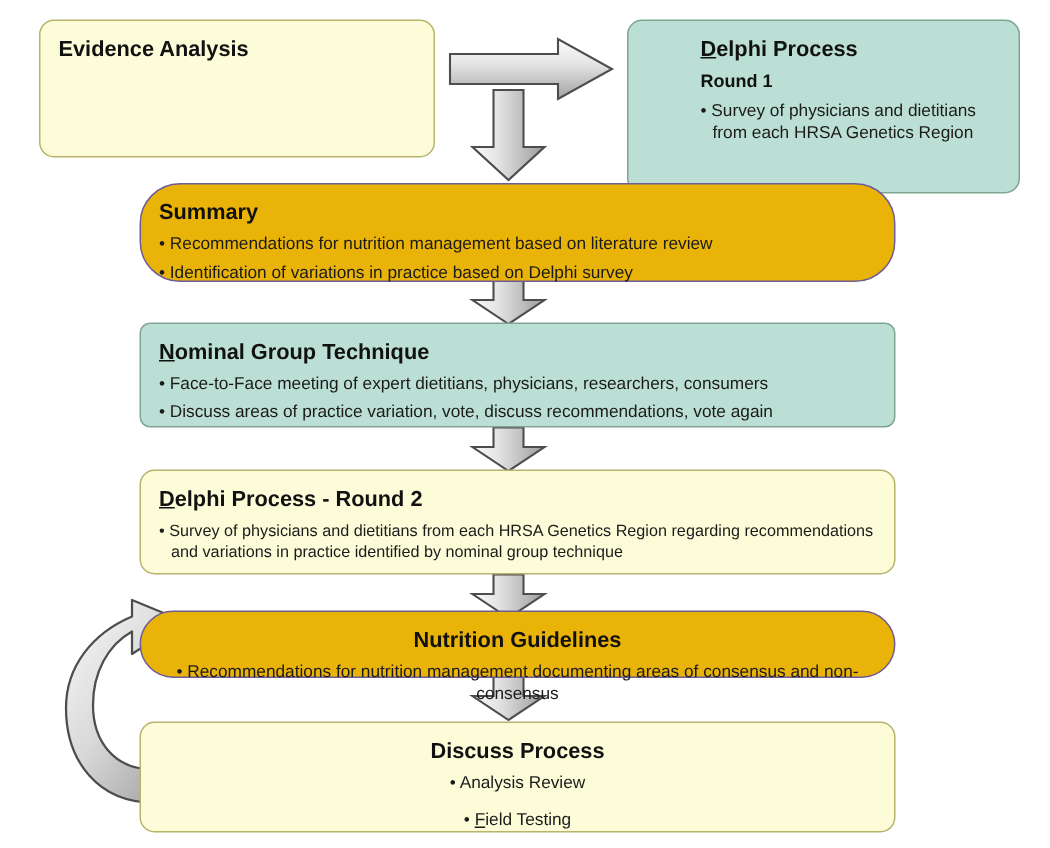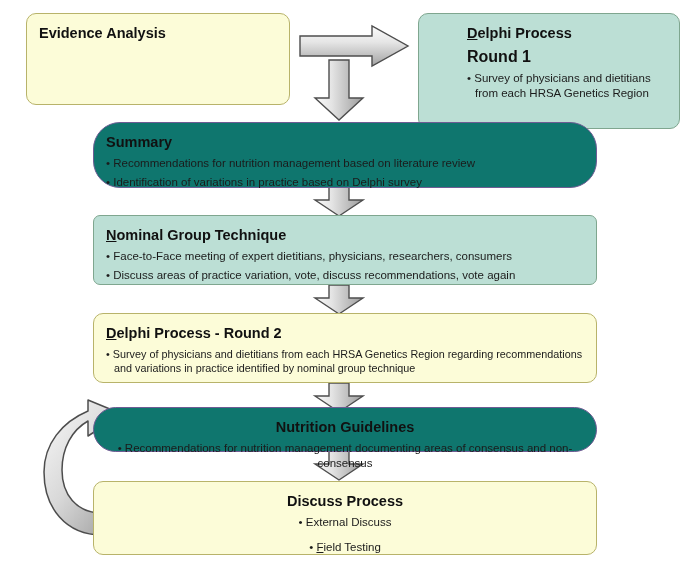"Round 1" .subtitle { font-size: 16px -> 12px }
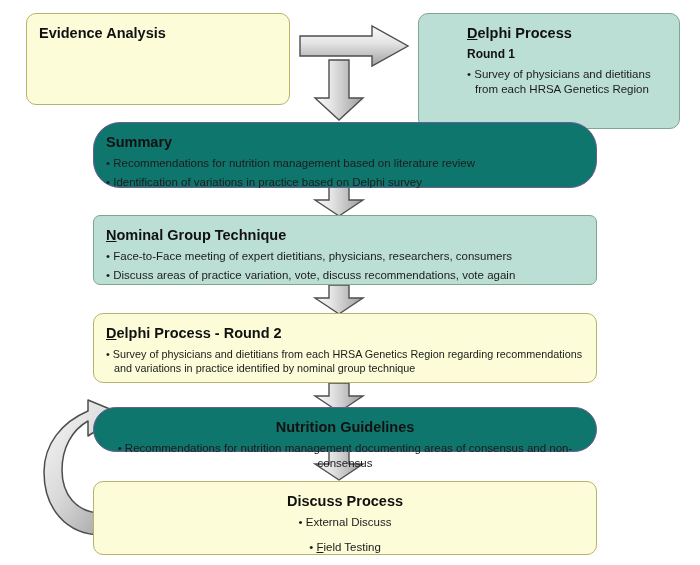"Summary" .box.purple { background: #0f766e -> #eab308 }
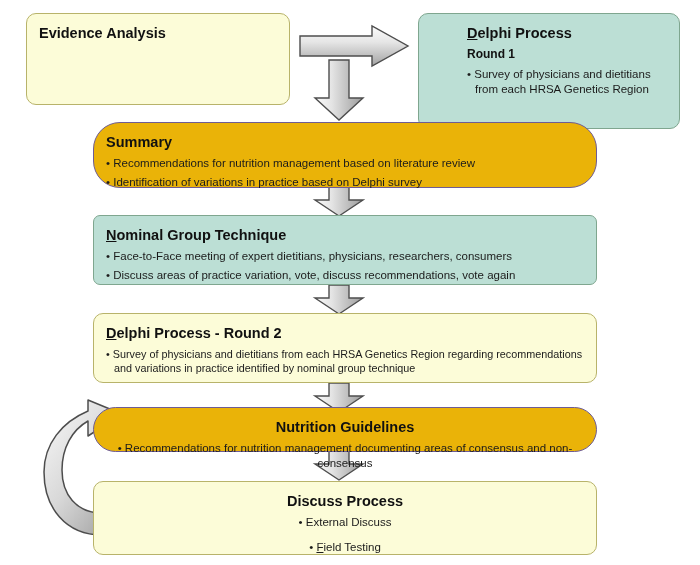"• External Discuss" li { text: External Discuss -> Analysis Review }
